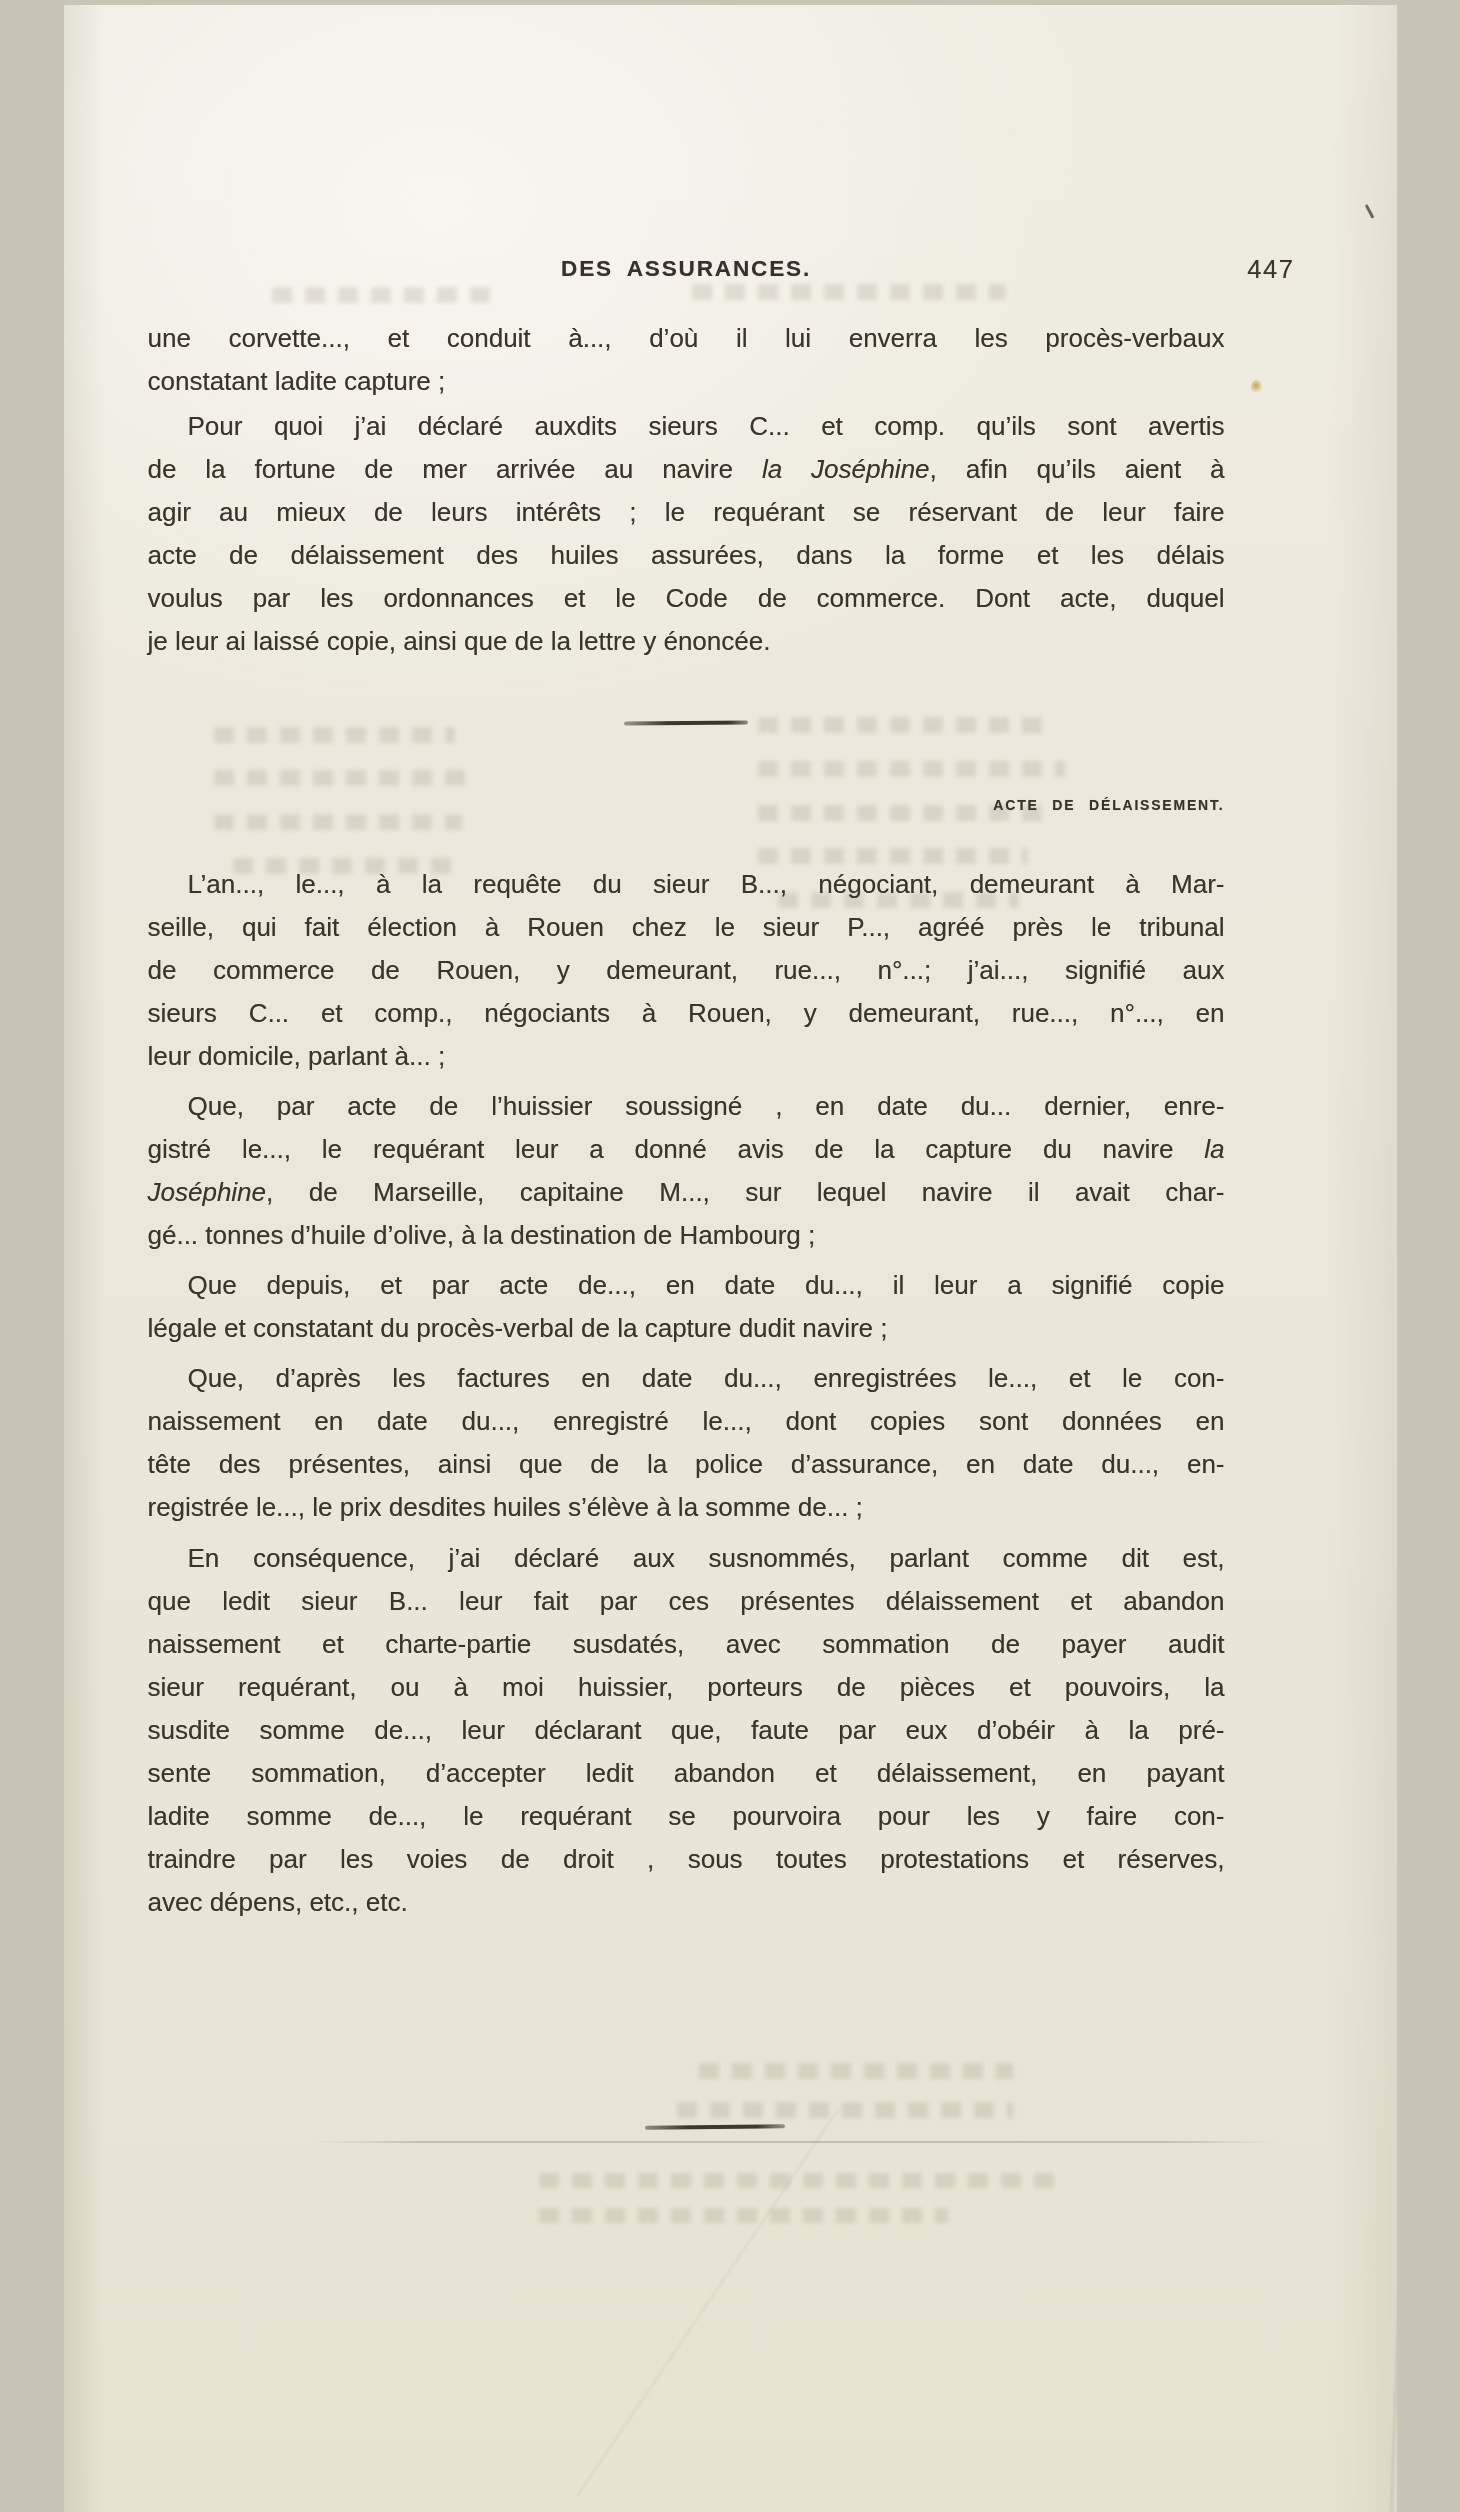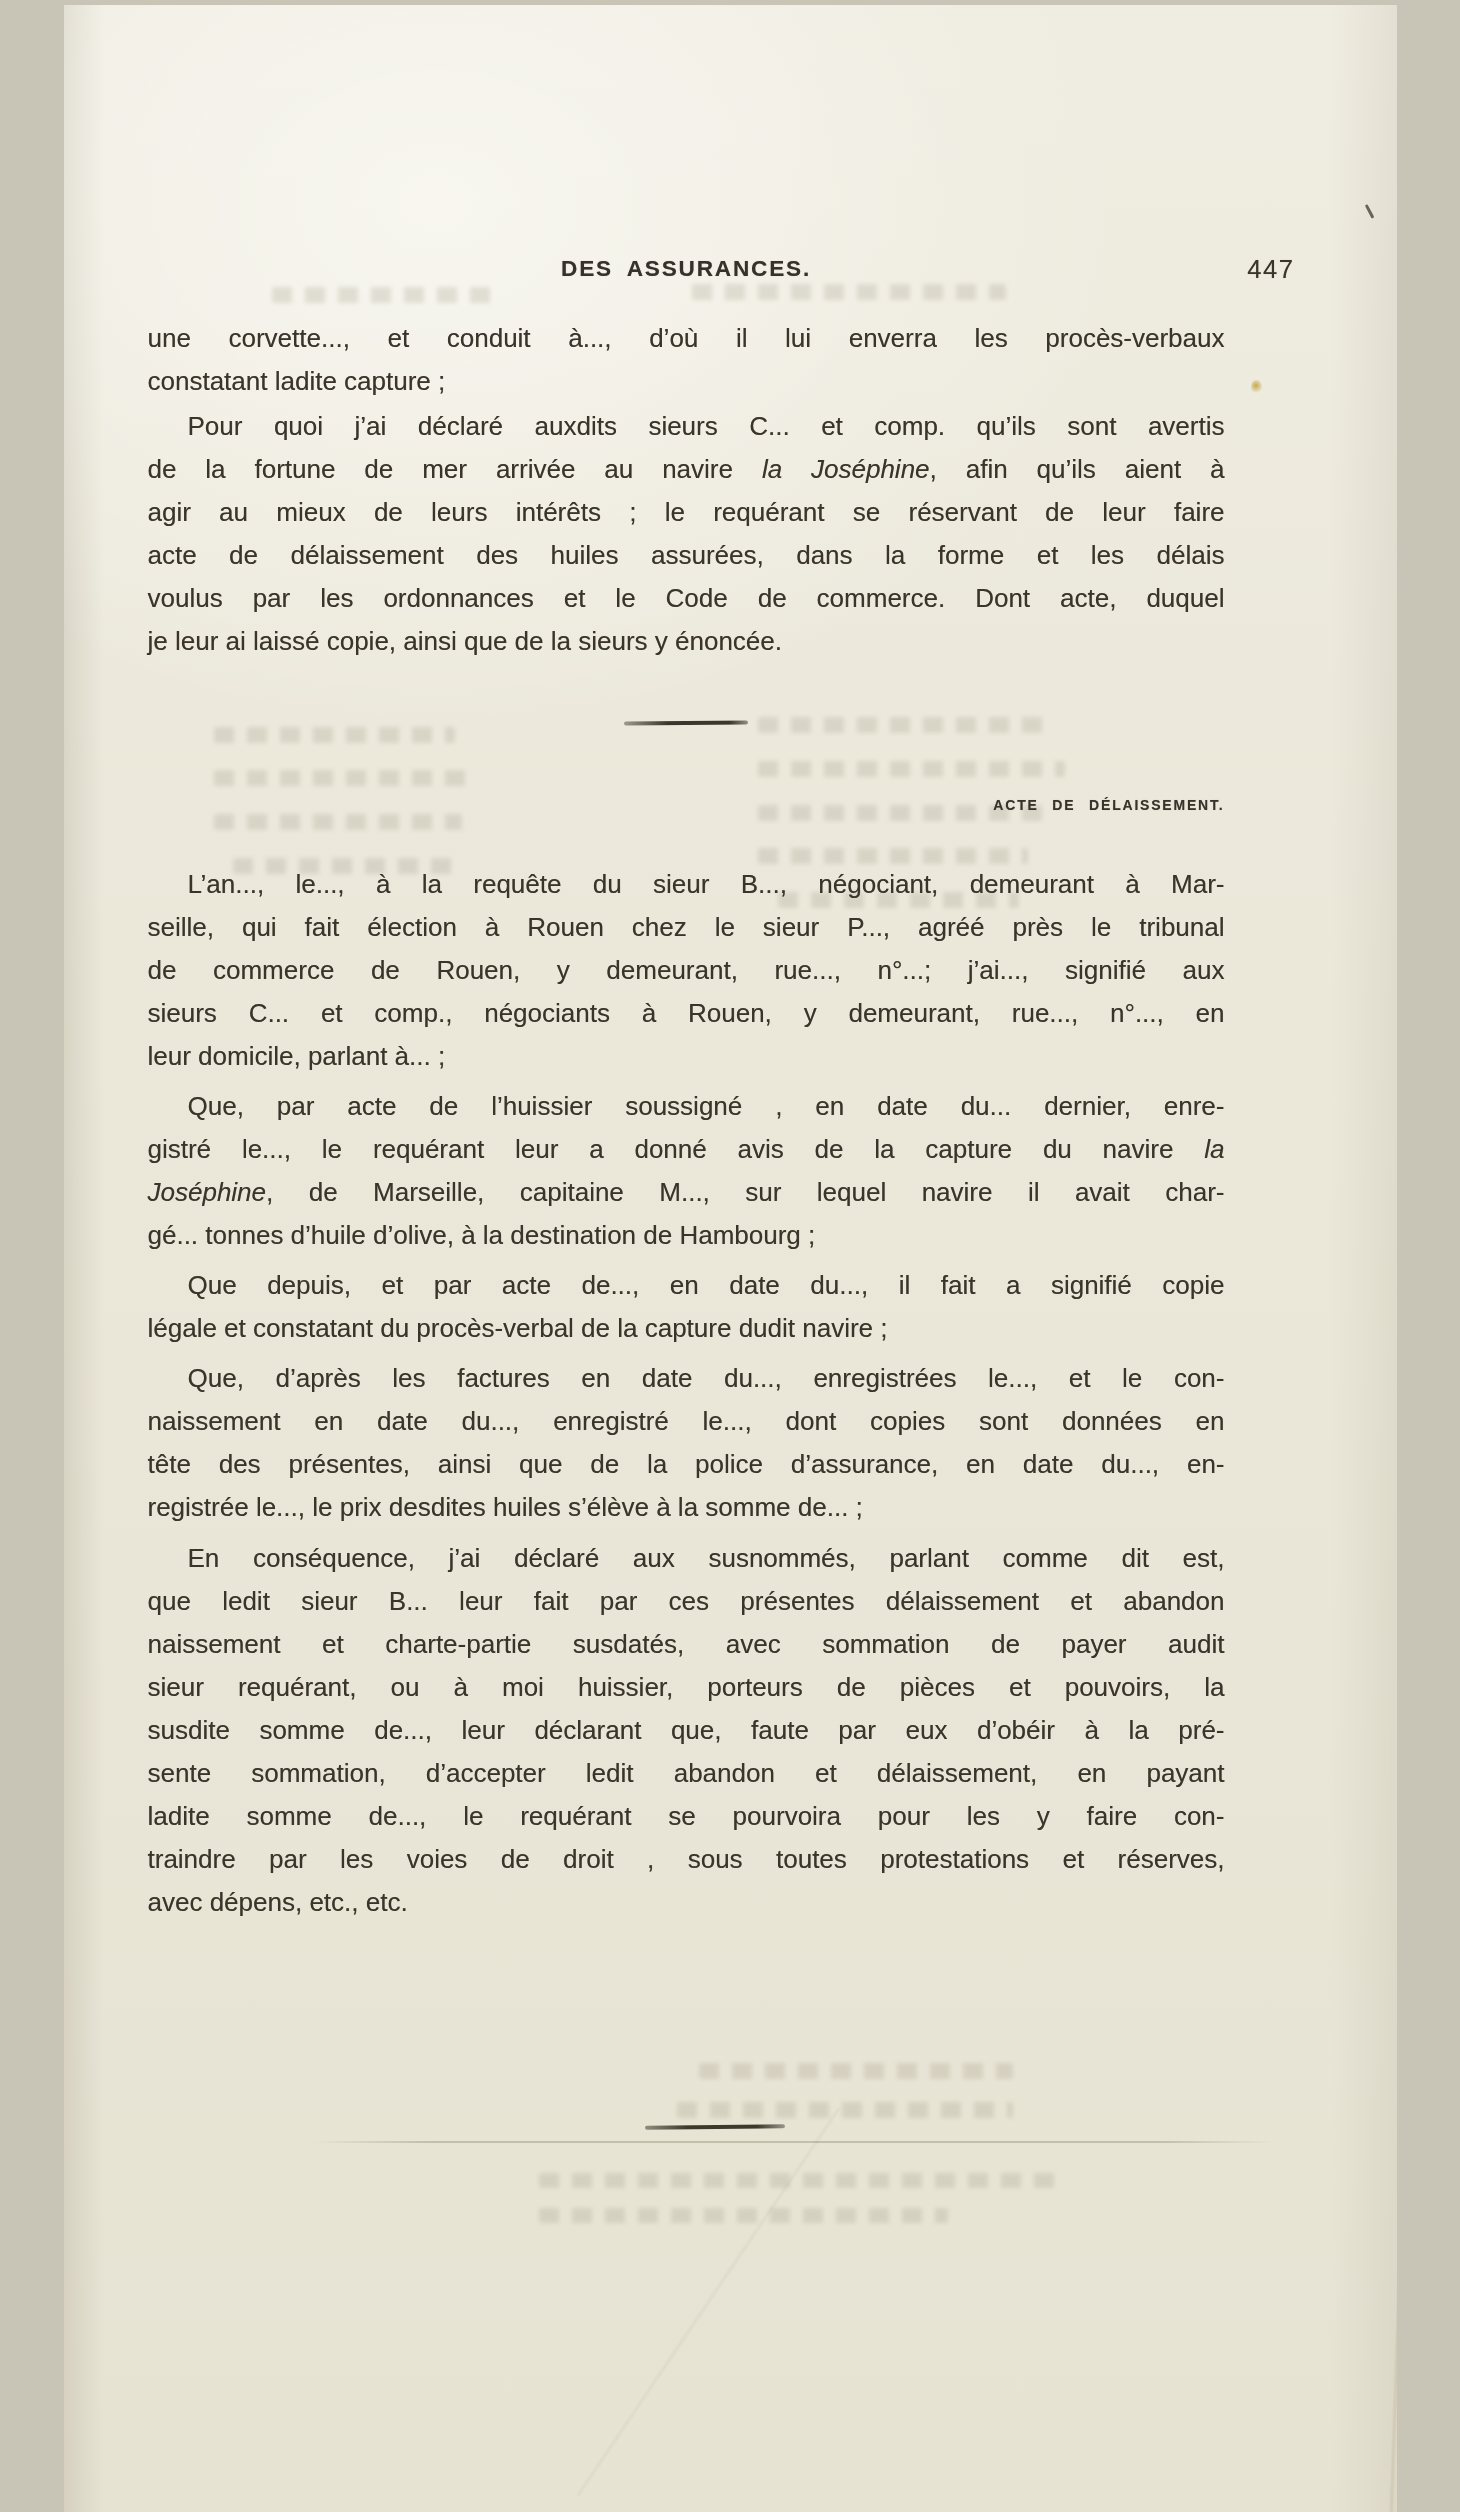"je leur ai laissé copie," span { text: sieurs -> lettre }
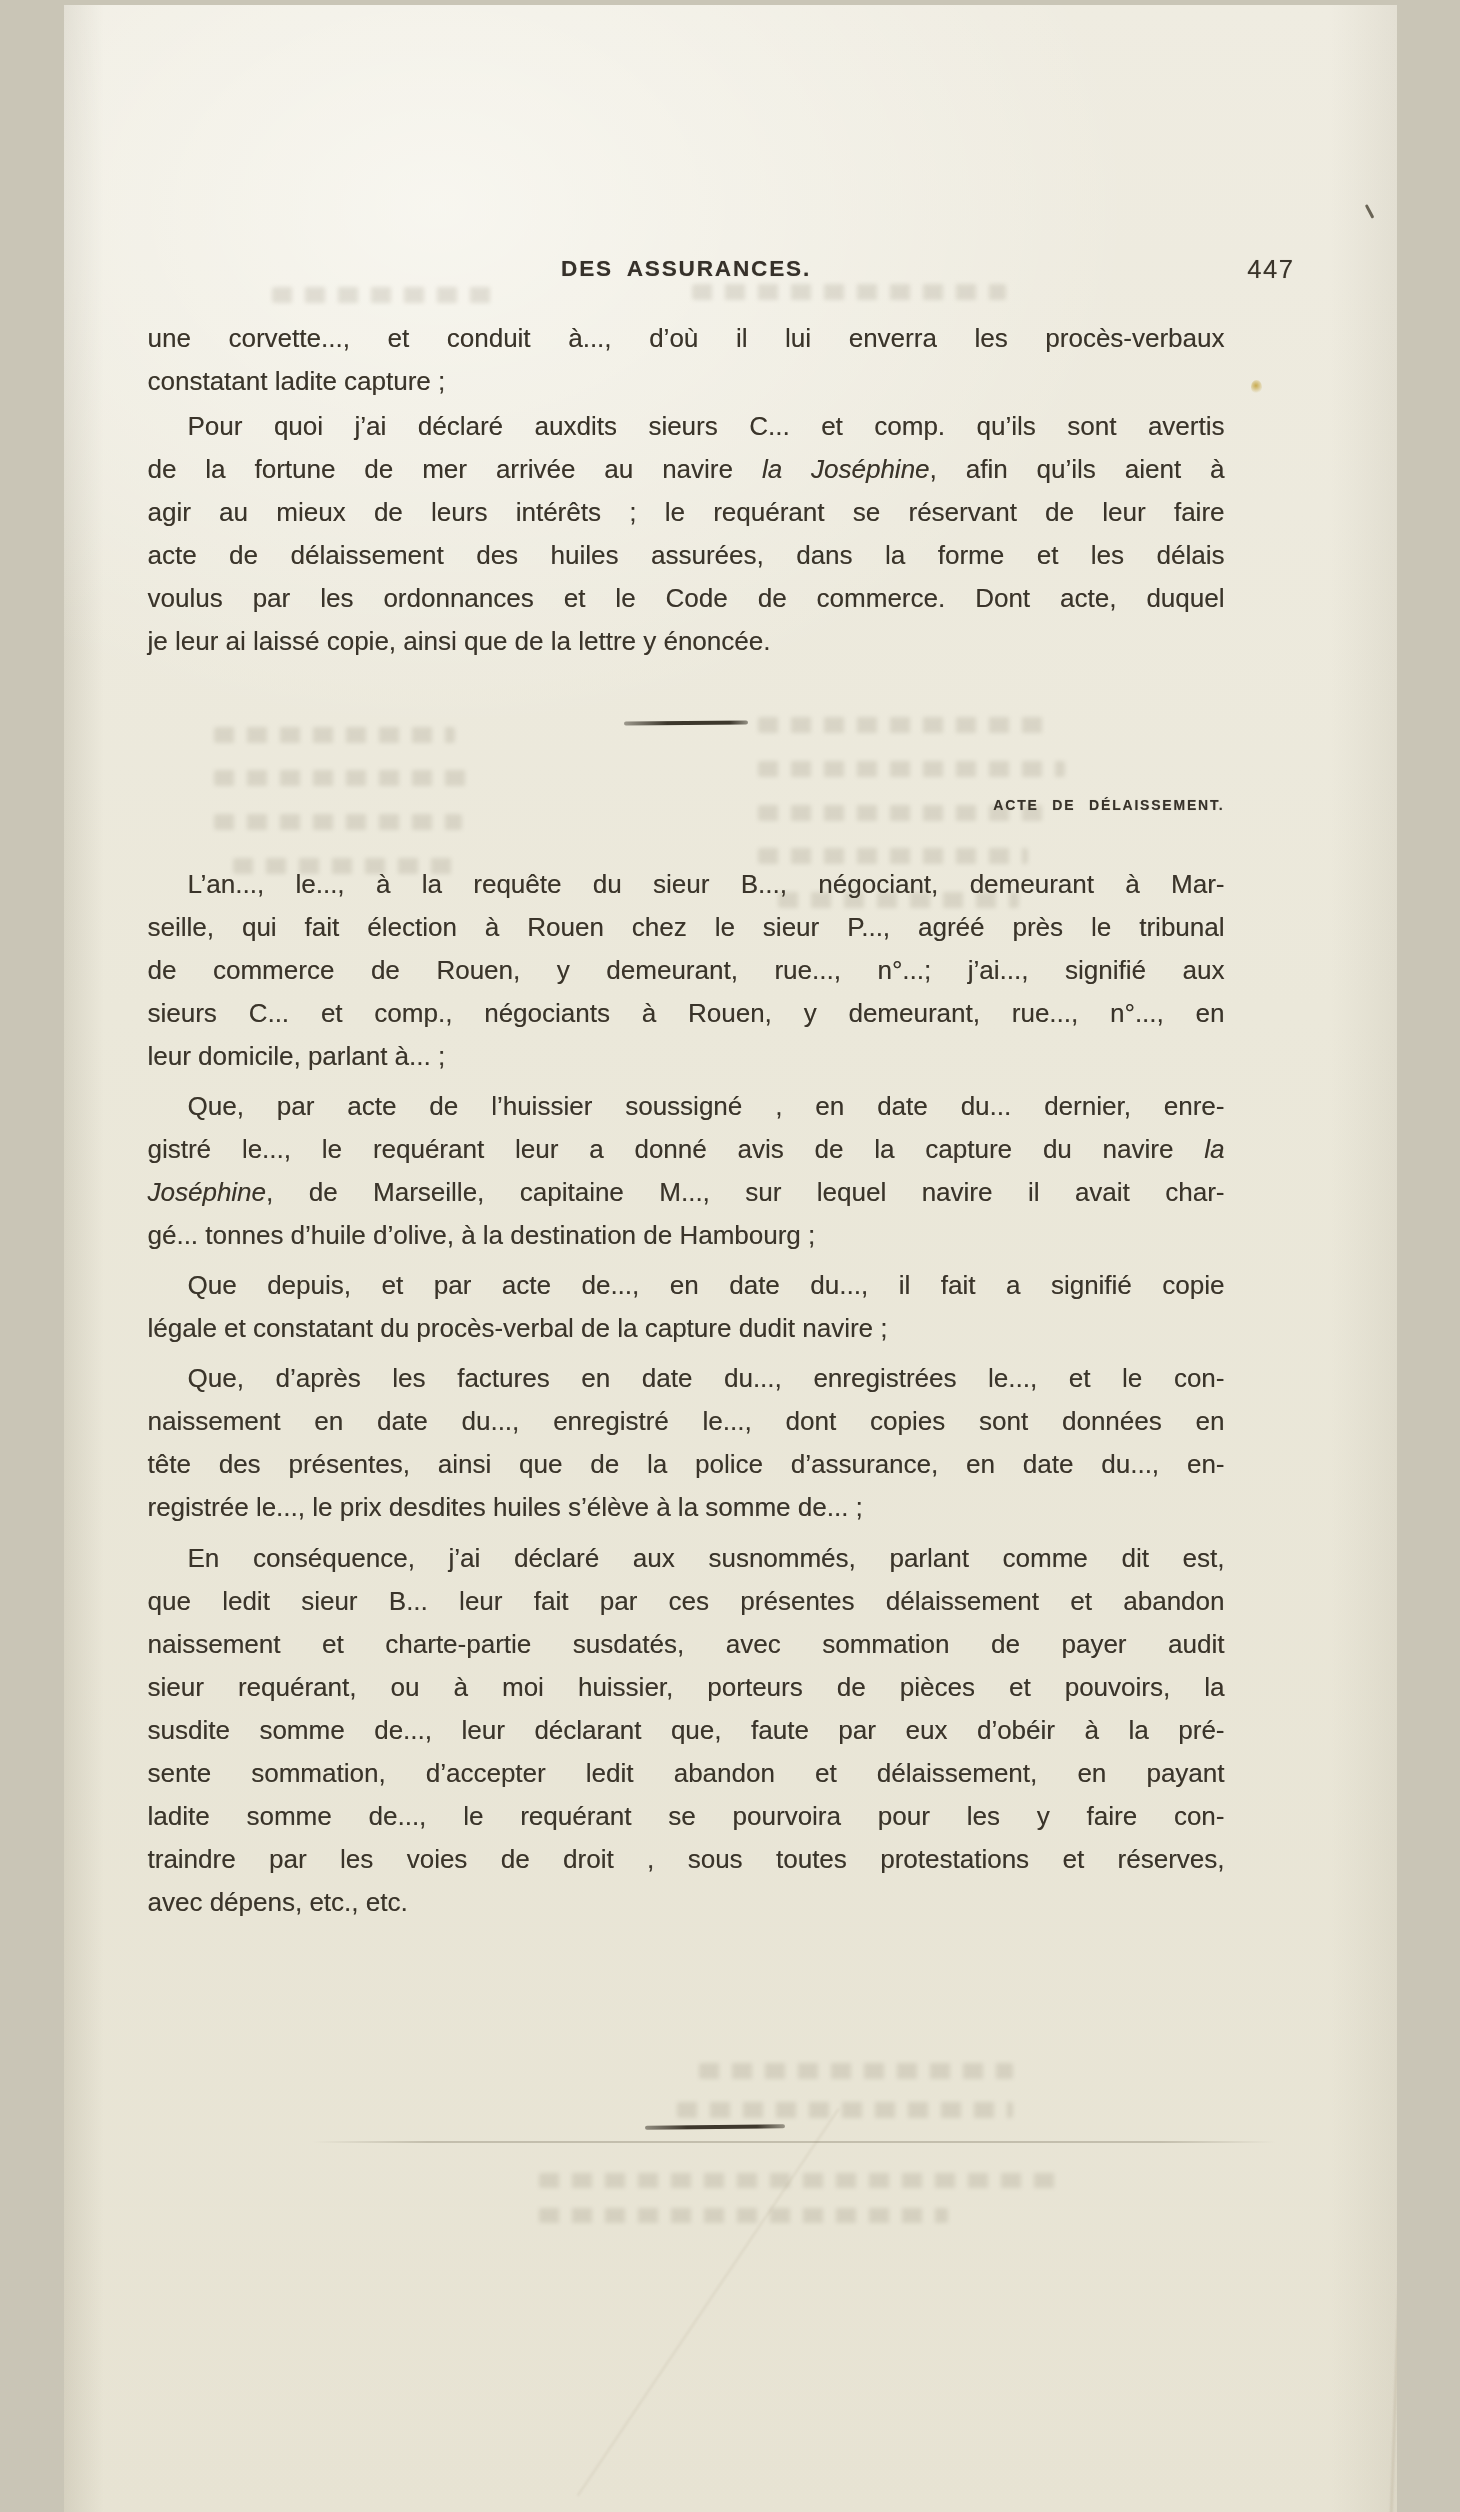"Que depuis, et par acte" span { text: fait -> leur }
